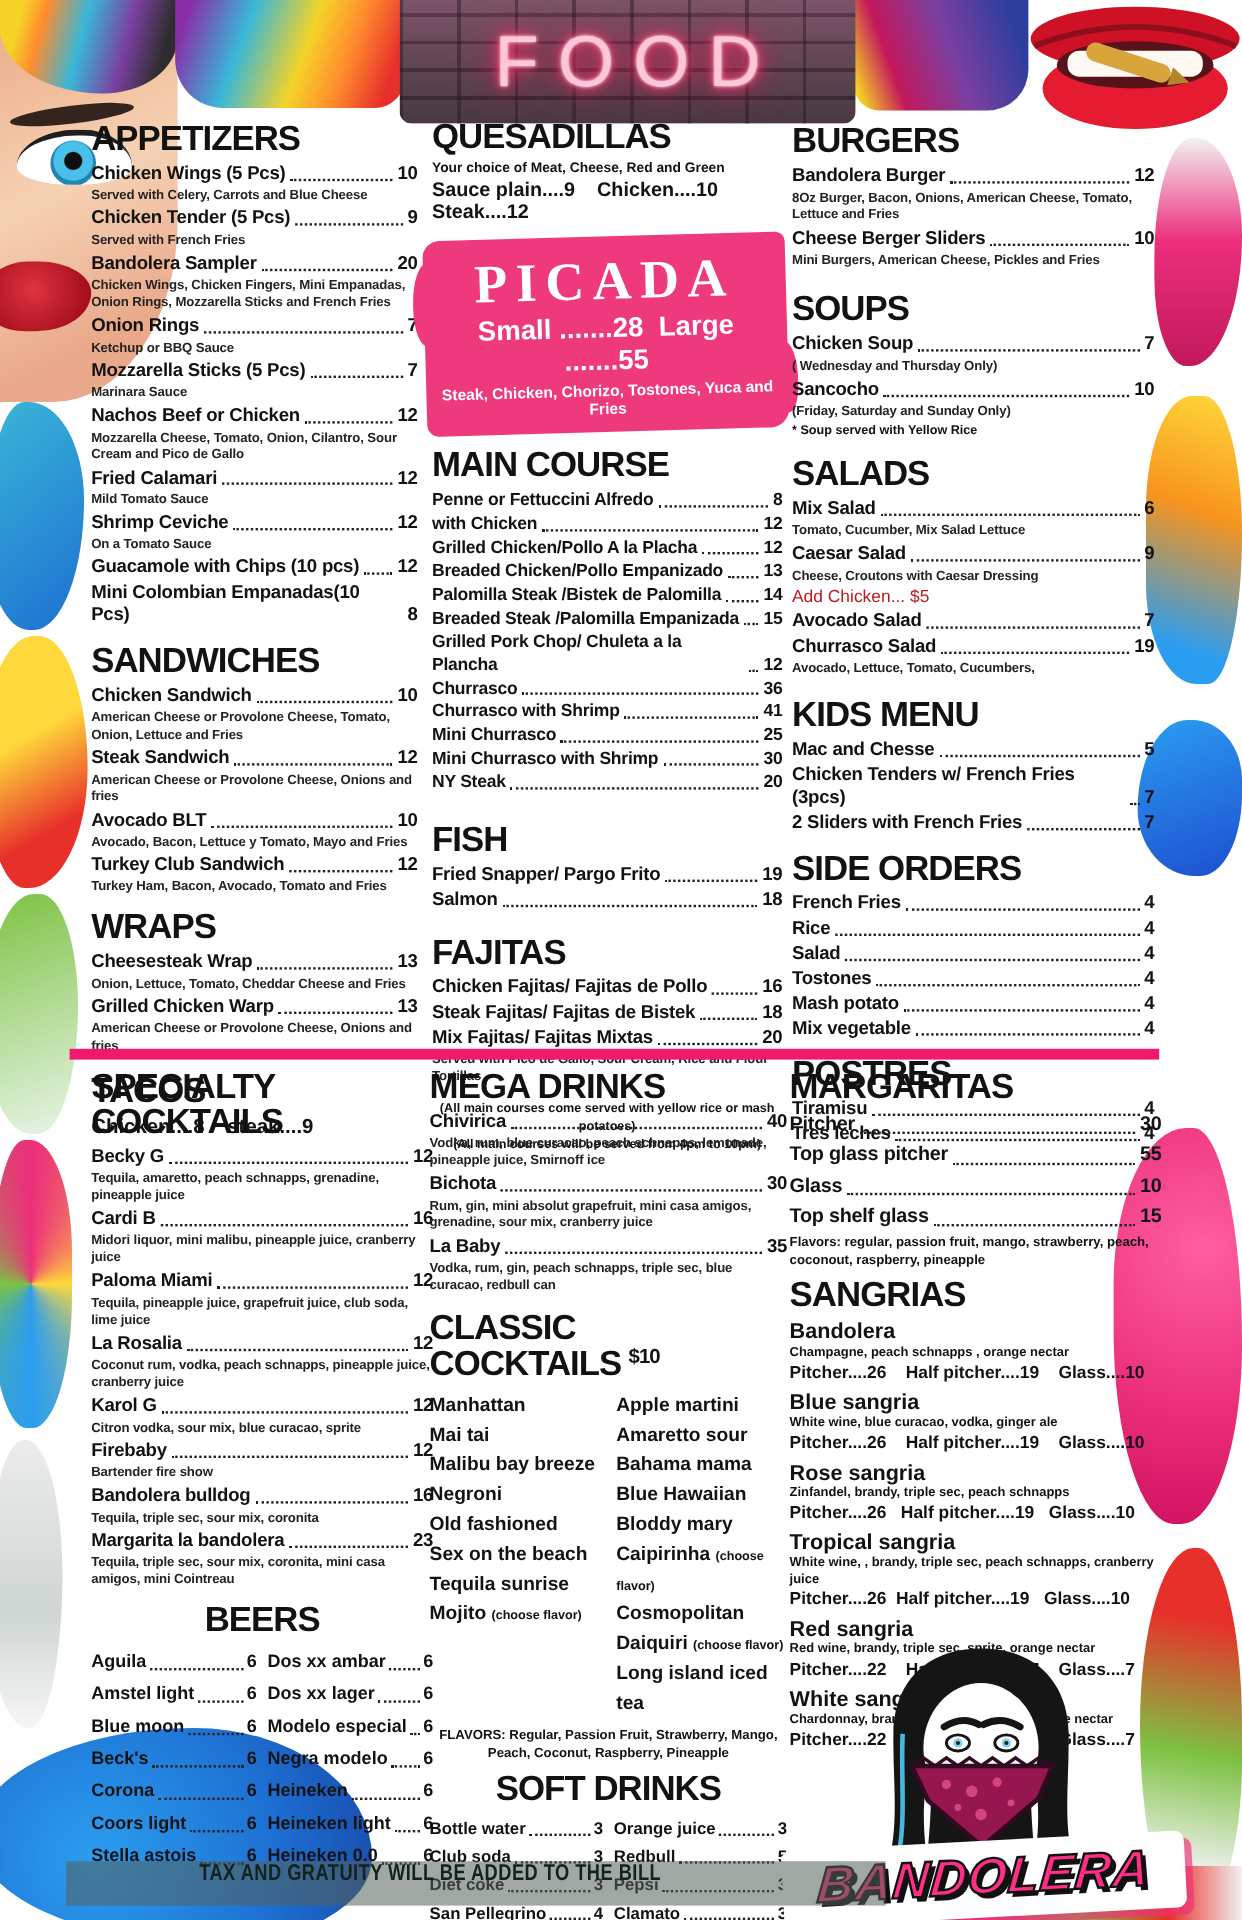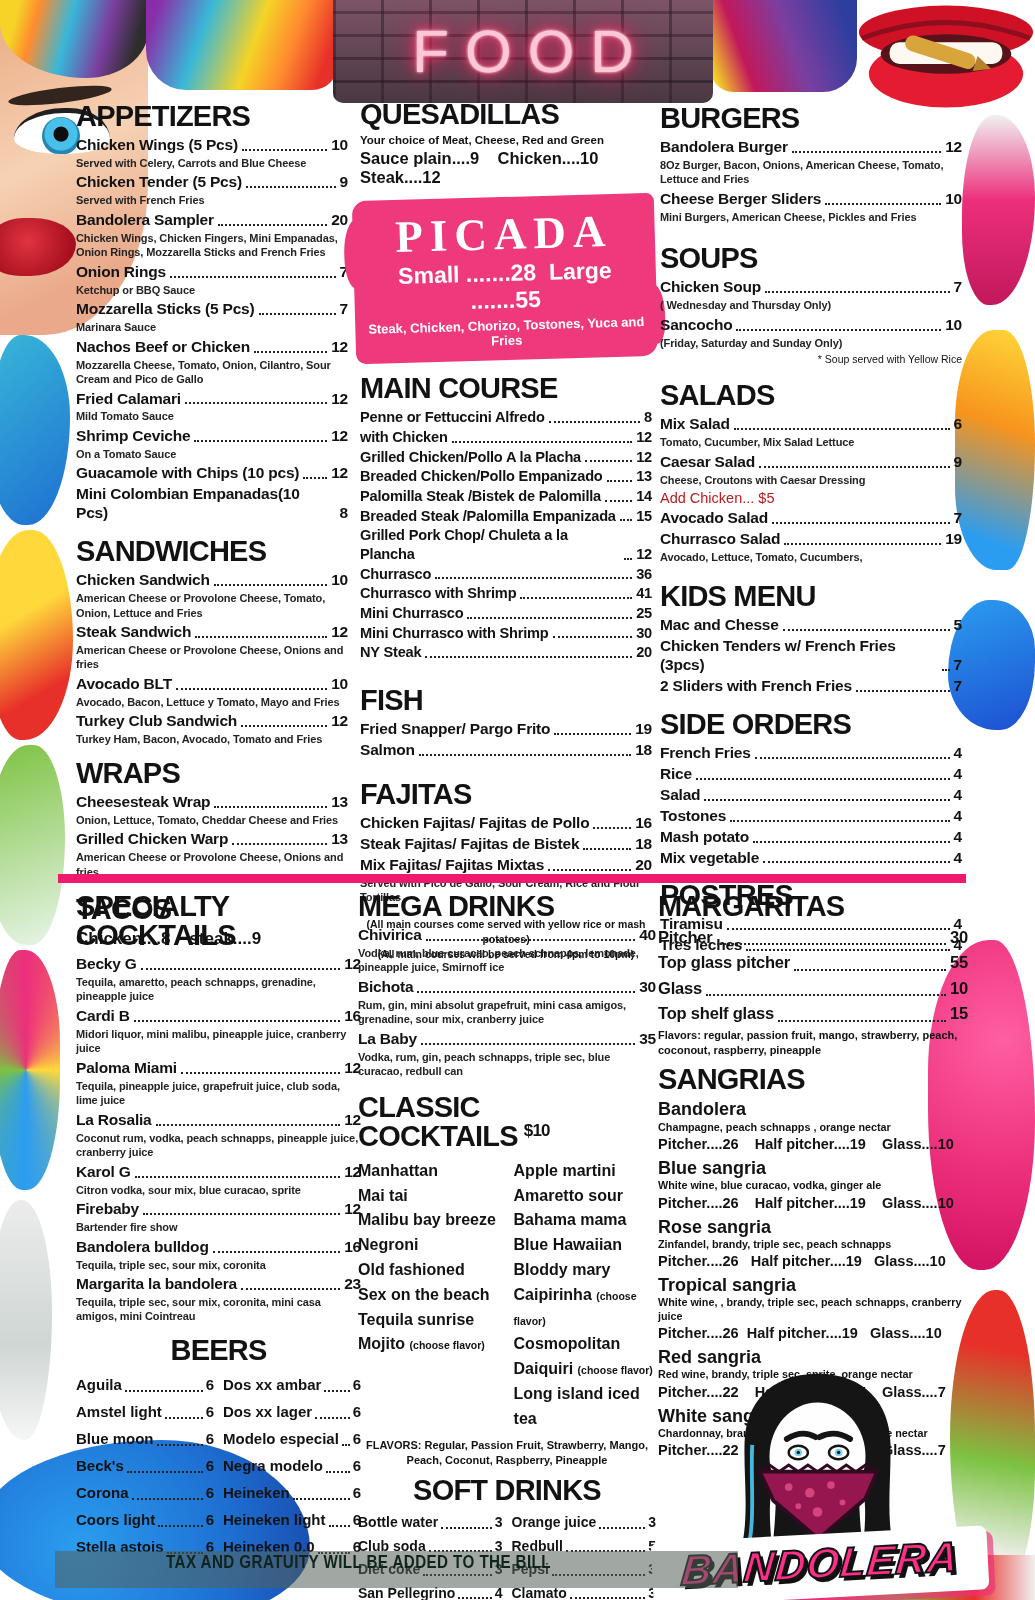"* Soup served with Yellow" .sec-note { font-weight: 400 -> 700; text-align: right -> left }
